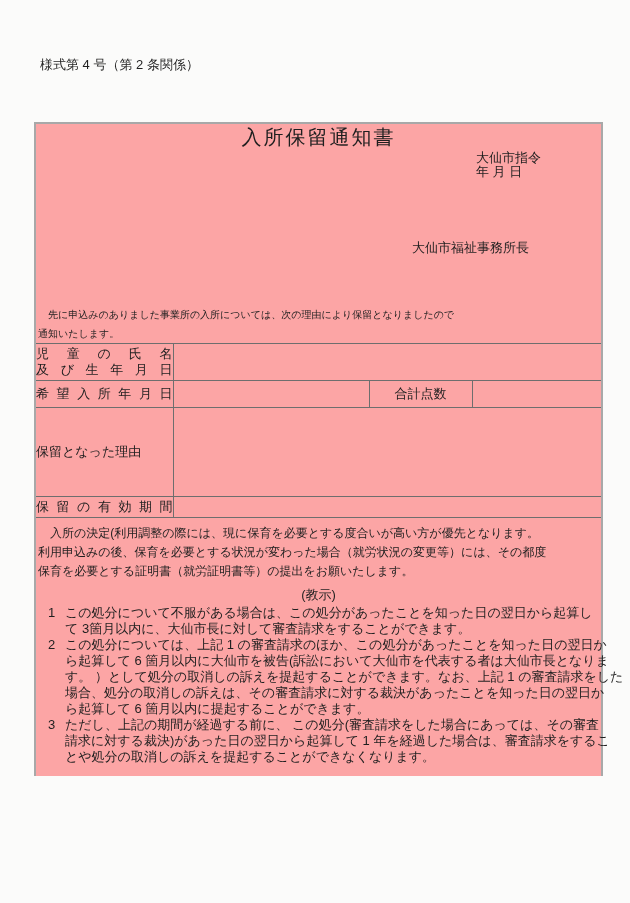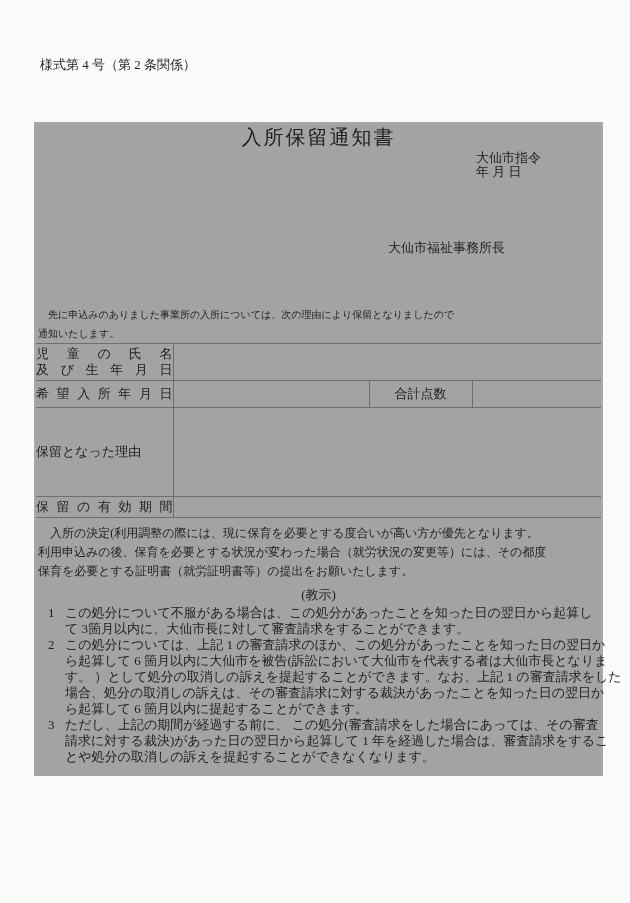"様式第 4 号（第 2 条関係）" .page { font-family: Liberation Serif, serif -> Liberation Sans, sans-serif }
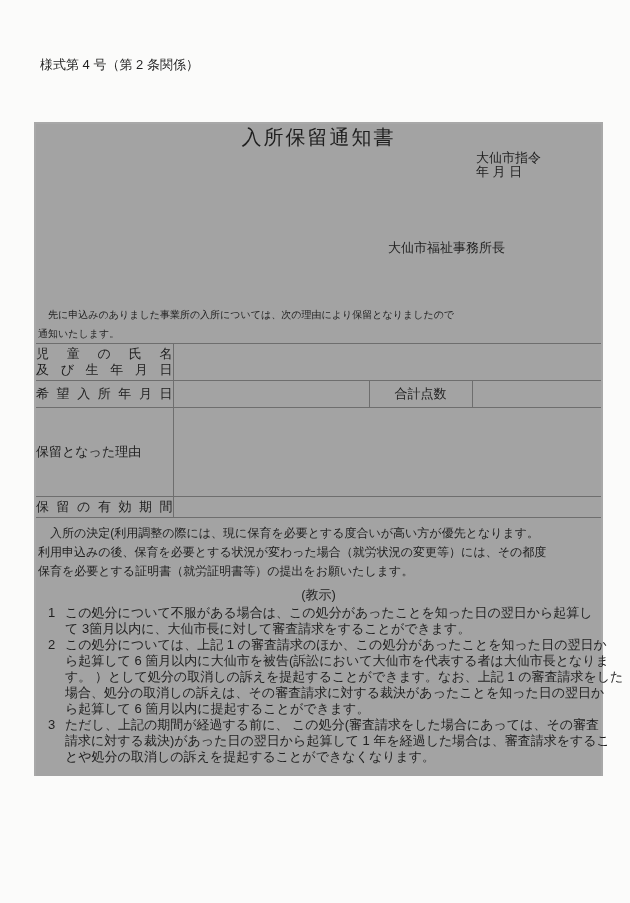"入所保留通知書" .doc-box { background: #a3a3a3 -> #fca5a5 }
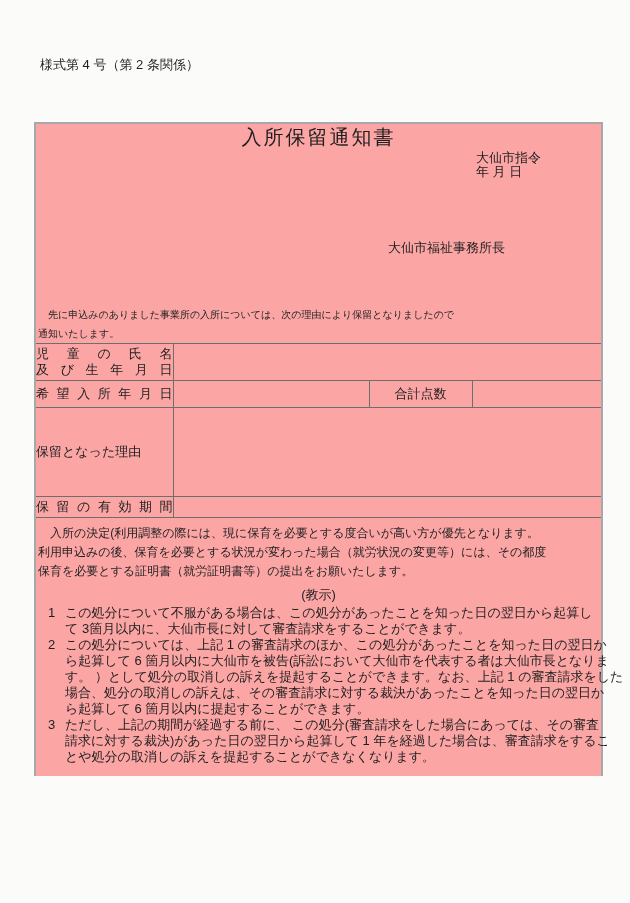"大仙市福祉事務所長" .office { padding-right: 96px -> 72px }
